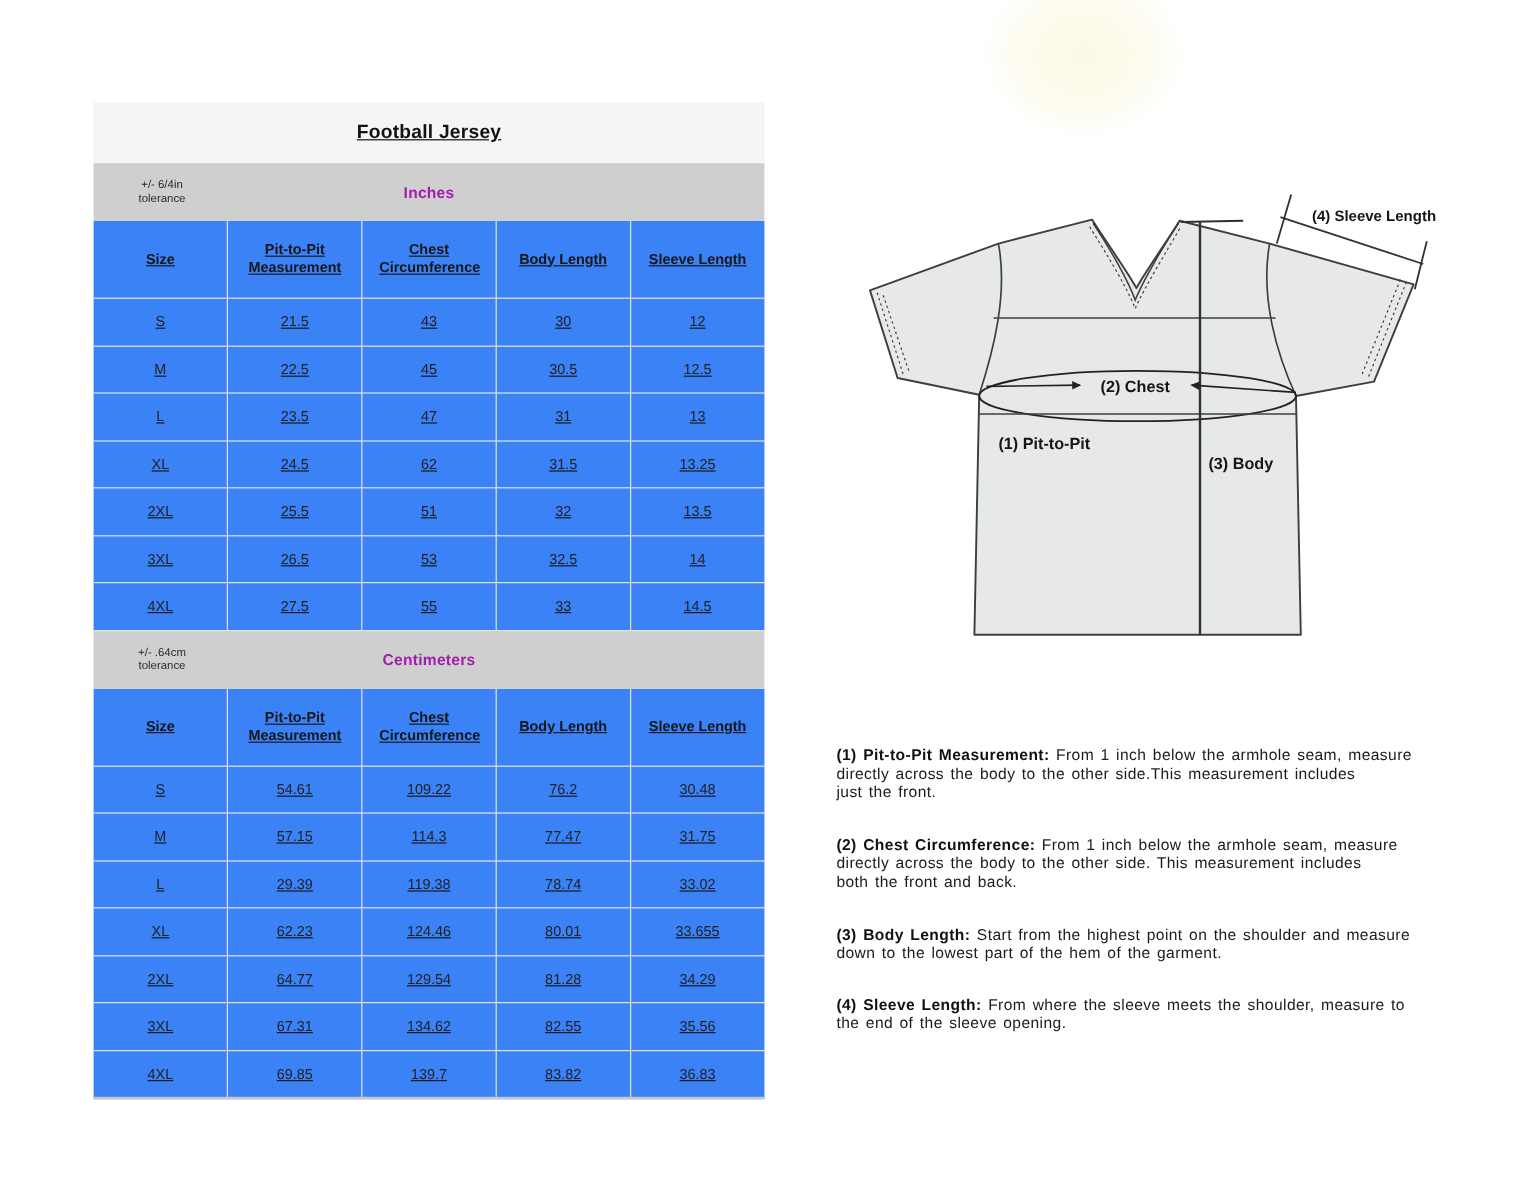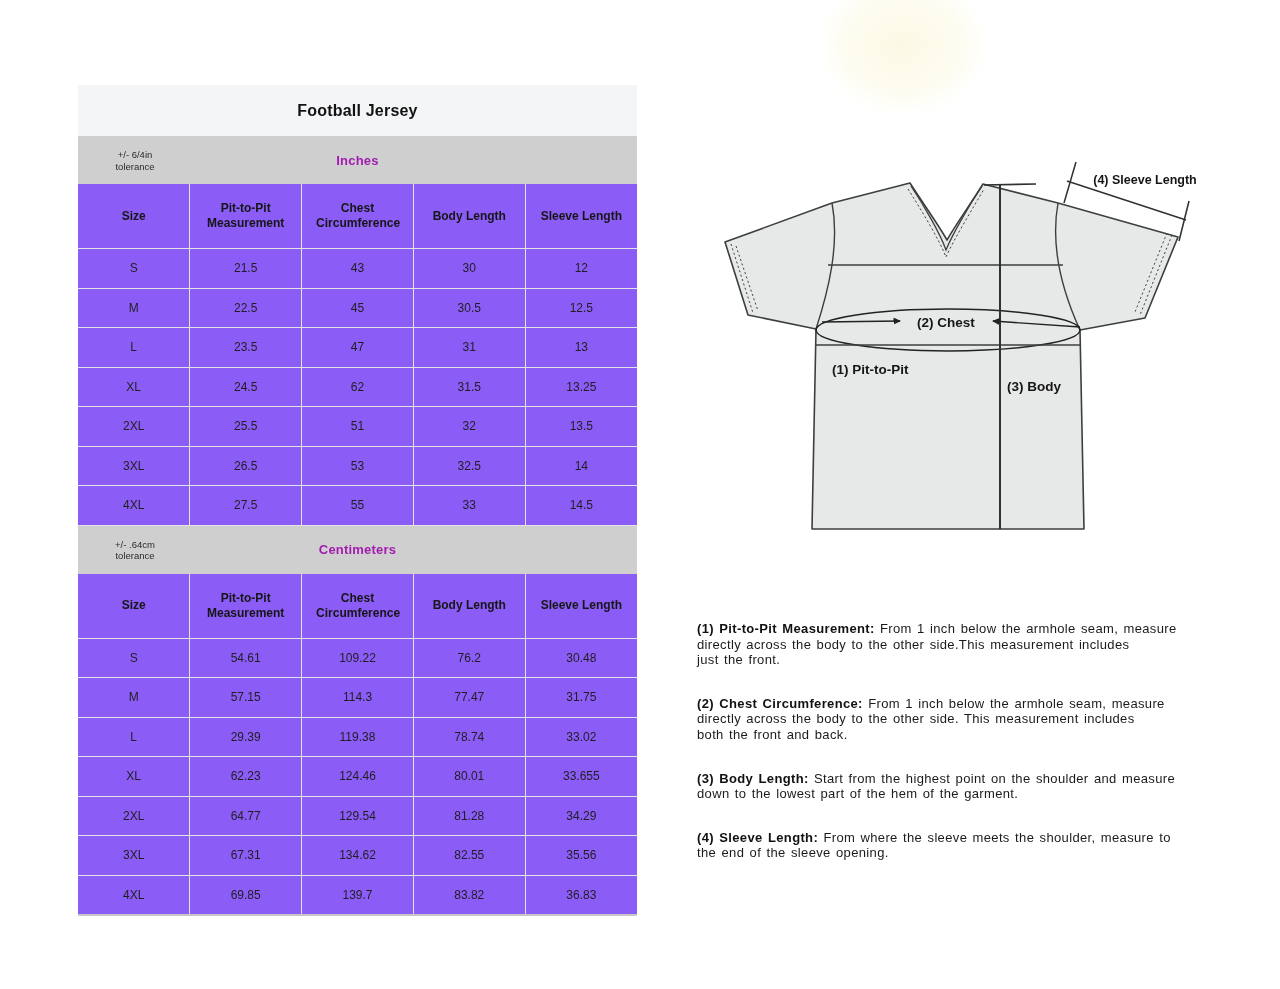"Football Jersey" .chart-title { text-decoration: none -> underline }
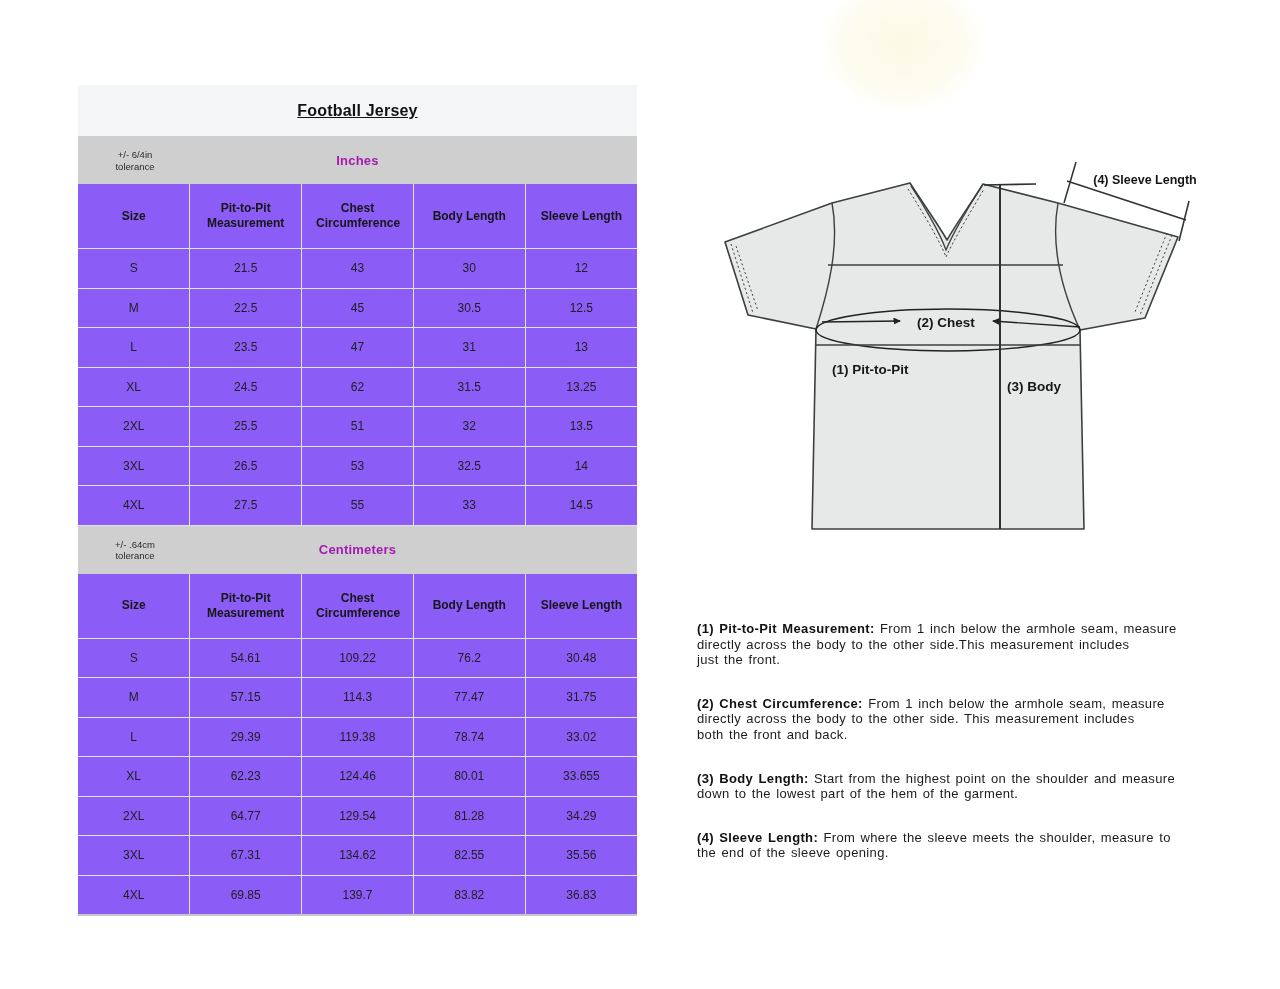"Size" table.size-table { background: #8b5cf6 -> #3b82f6; text-decoration: none -> underline }
